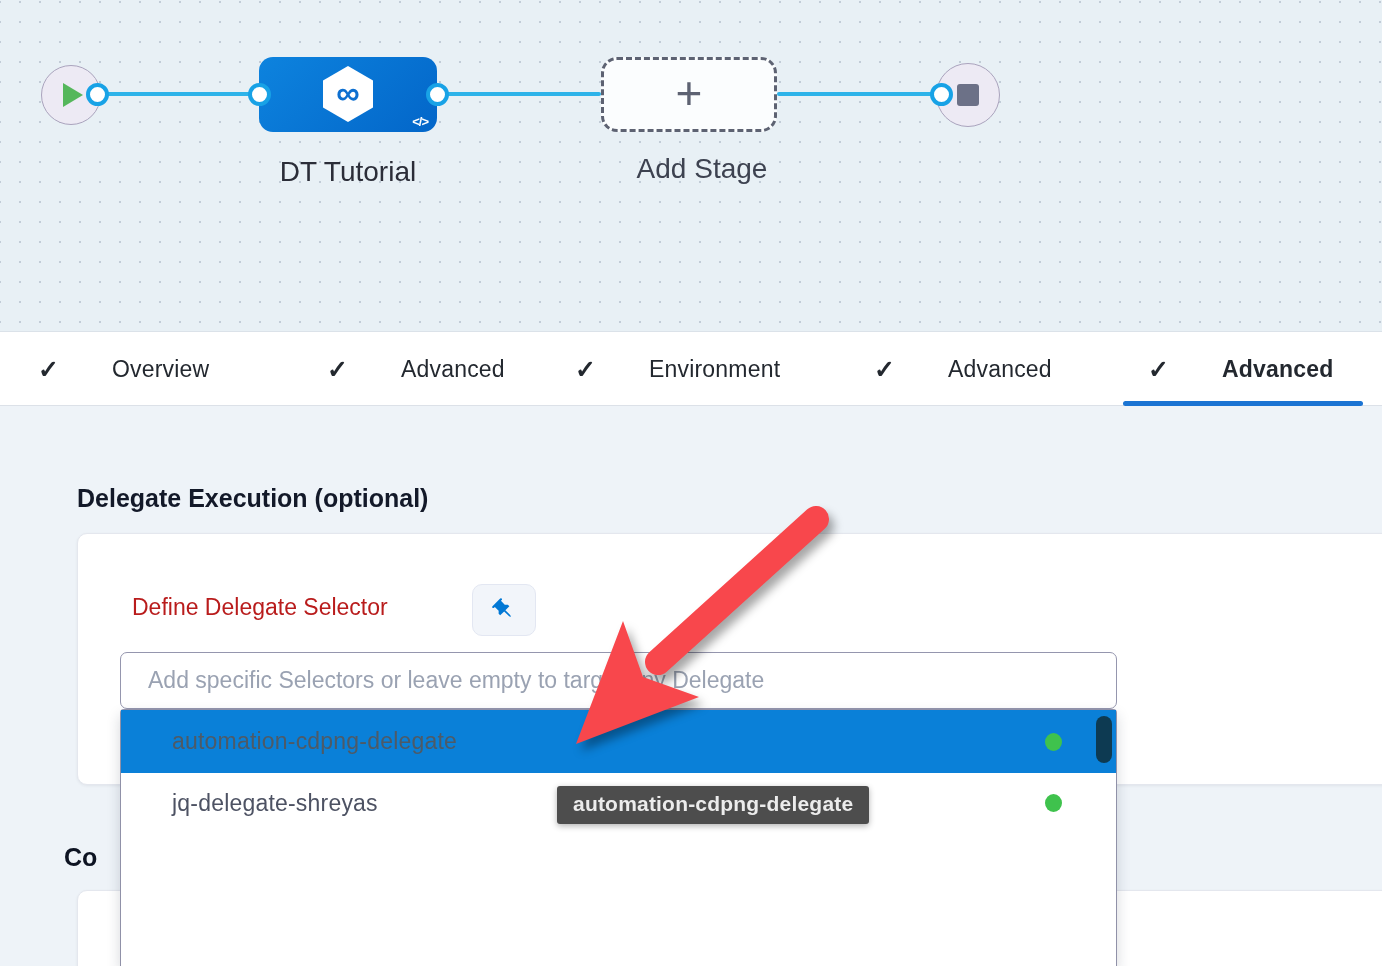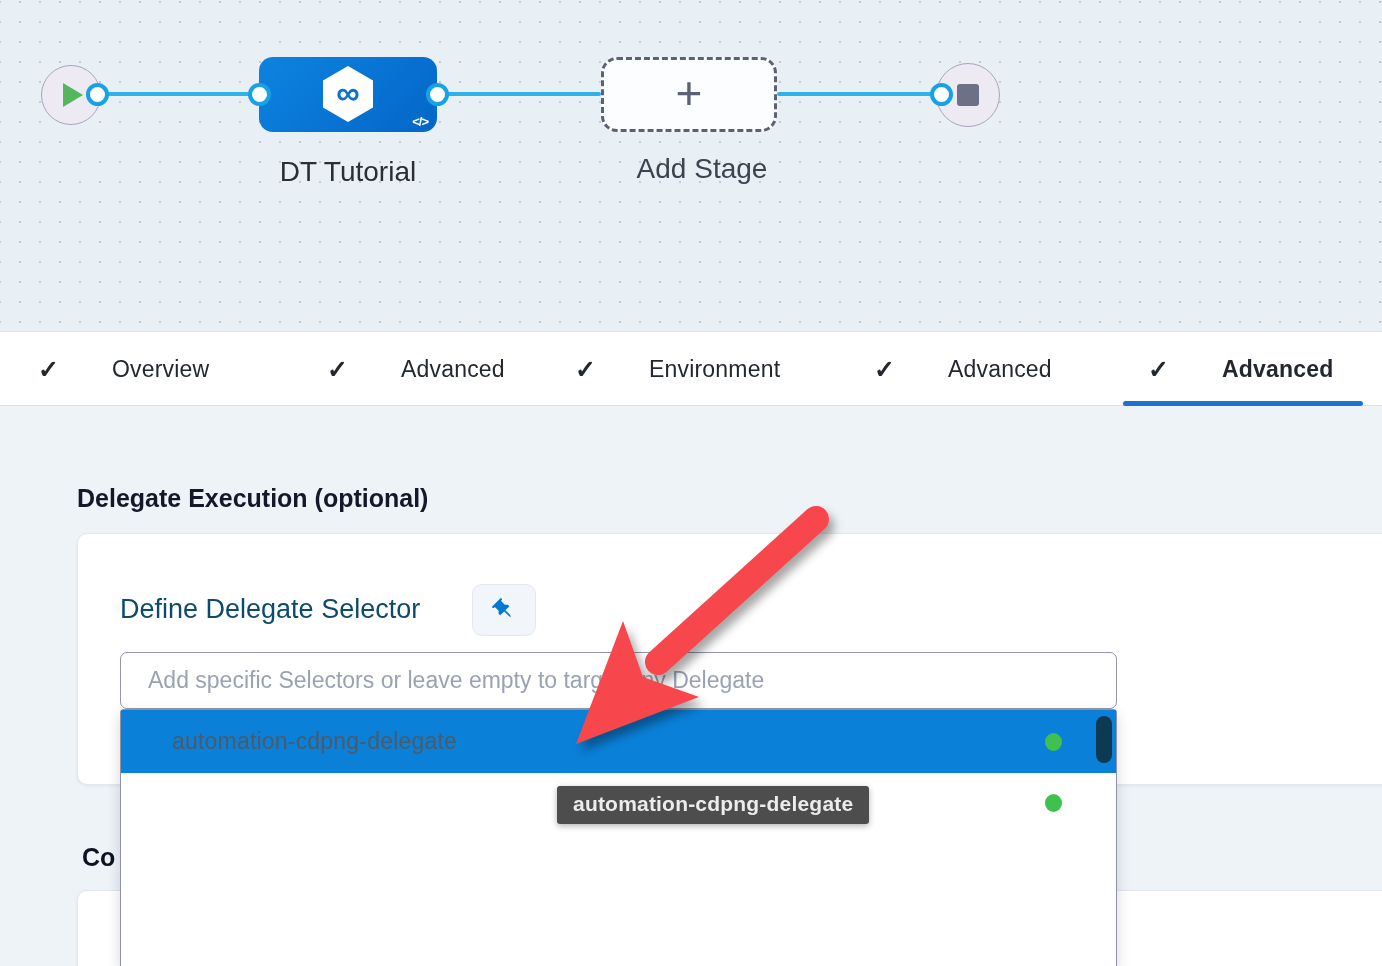"Define Delegate Selector" #define-label { color: #0c4a6e -> #b91c1c; font-size: 27px -> 23px; left: 120px -> 132px }
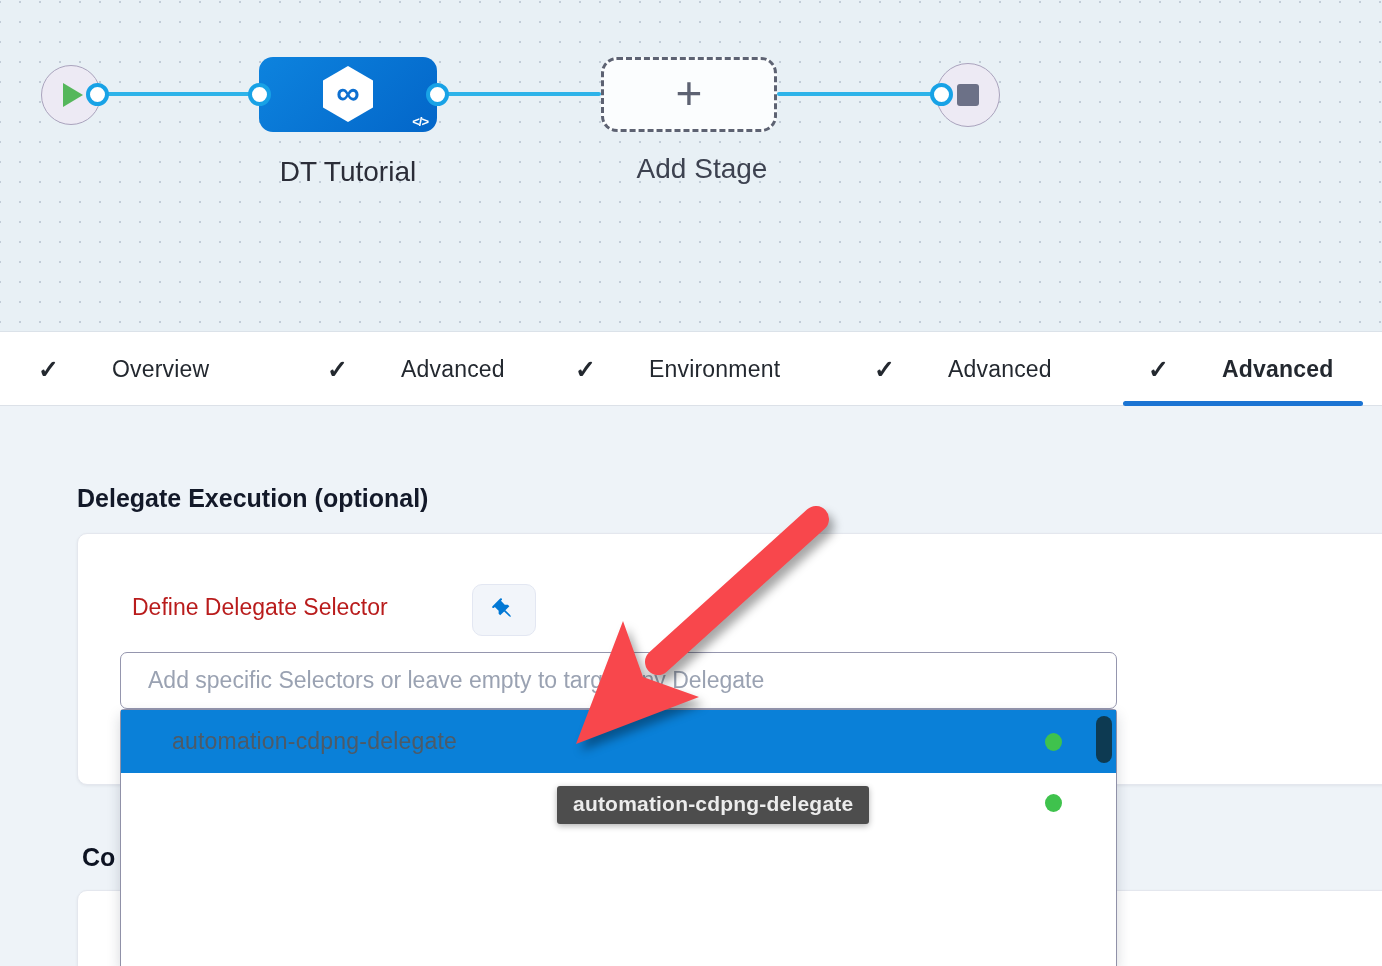"jq-delegate-shreyas" span.olabel { html: none -> <span>jq-delegate-shreyas</span> }
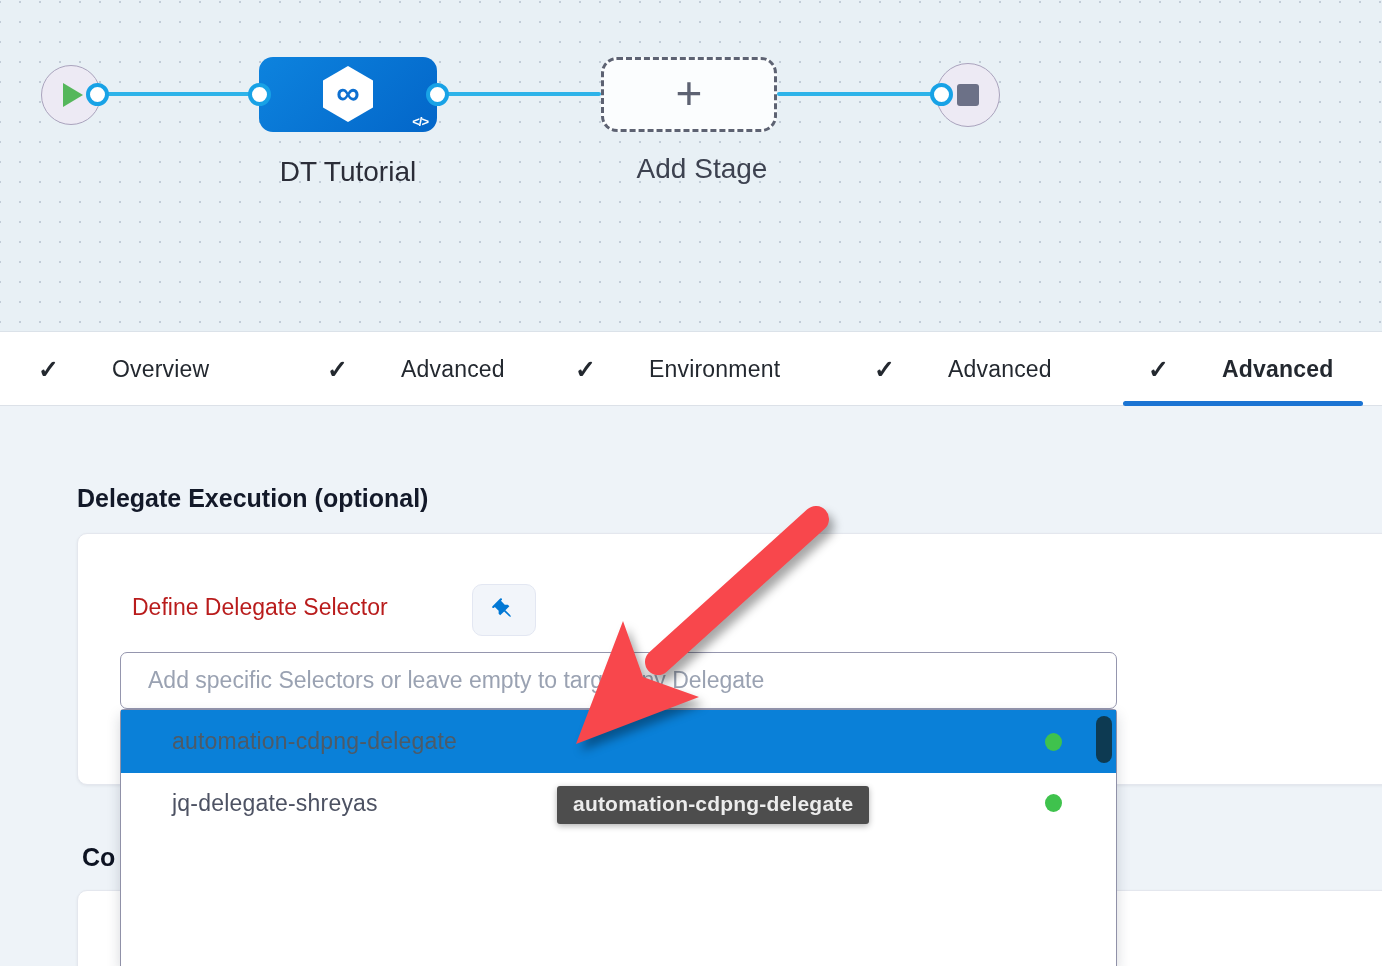"Co" #co-heading { left: 82px -> 64px }
